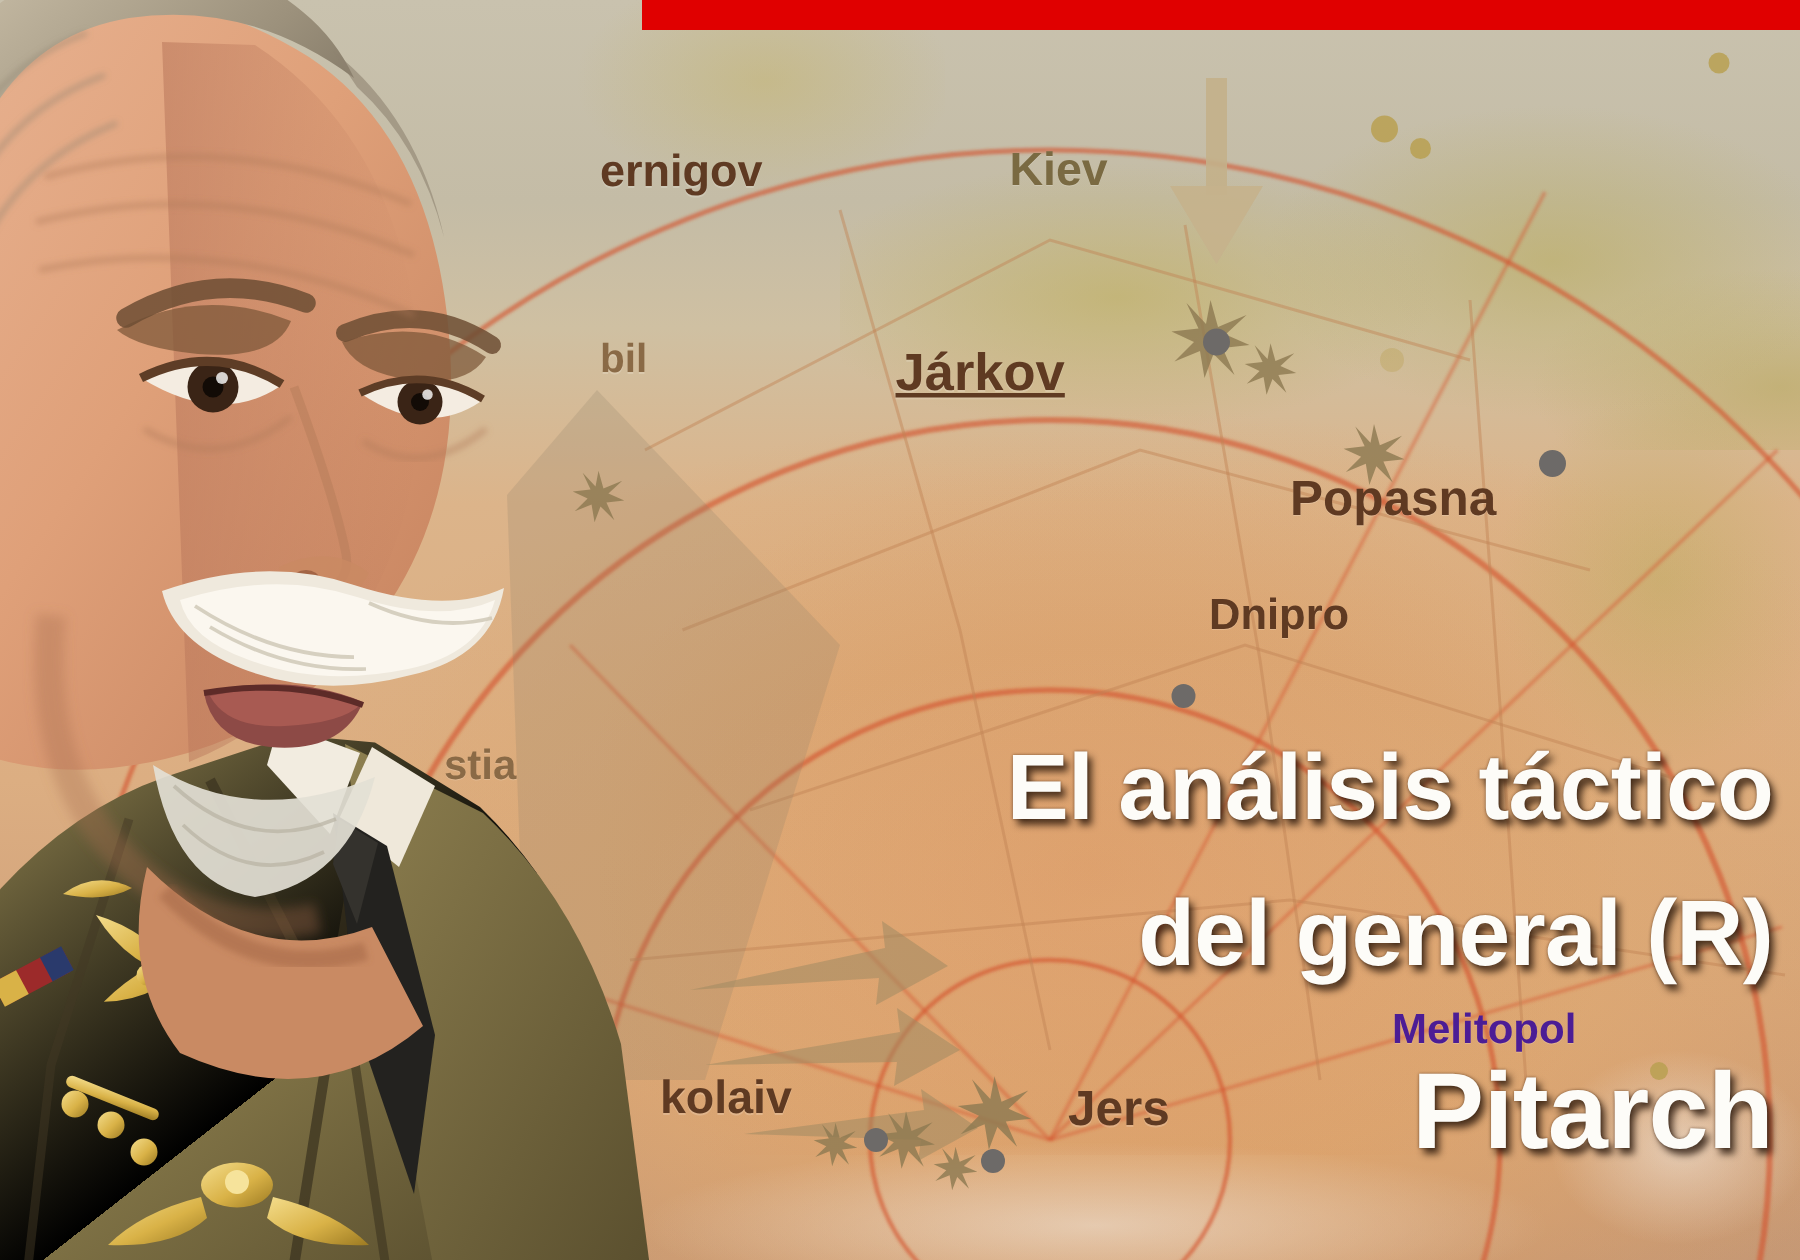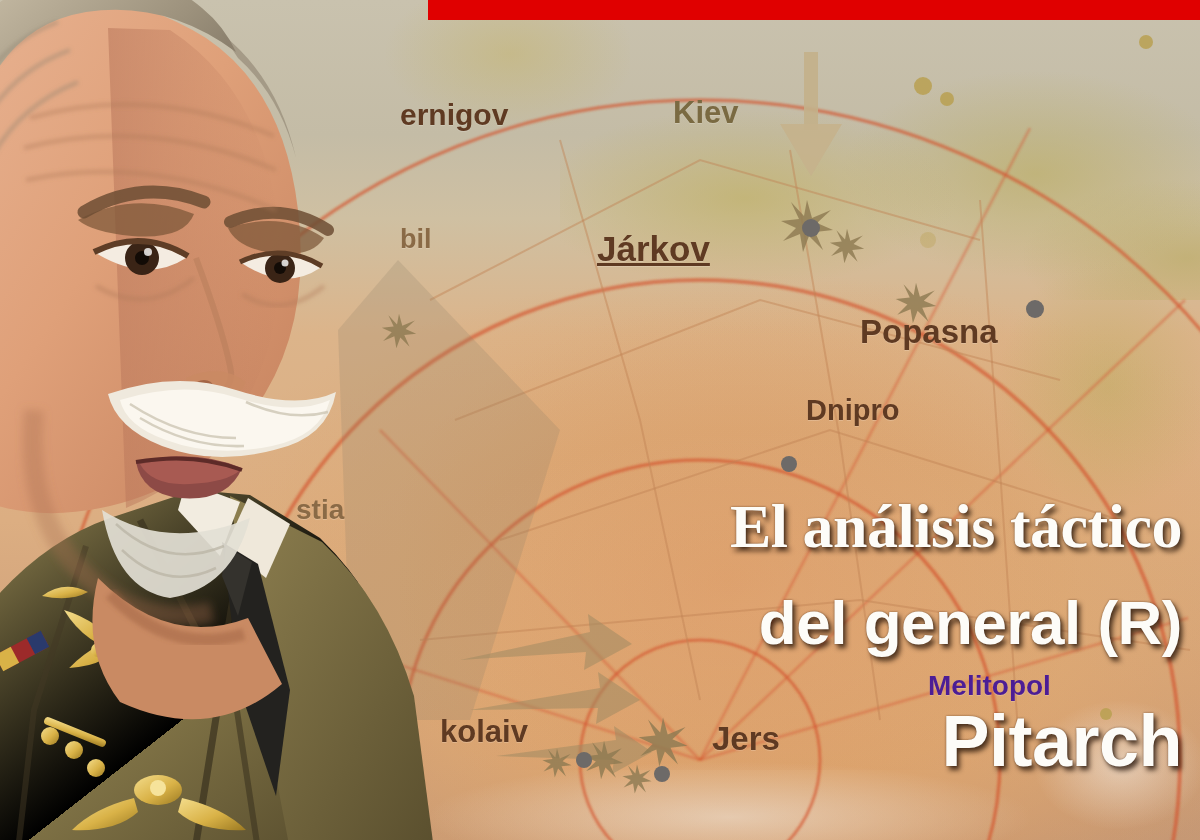"El análisis táctico" .h-l1 { font-family: Liberation Serif, serif -> none }
